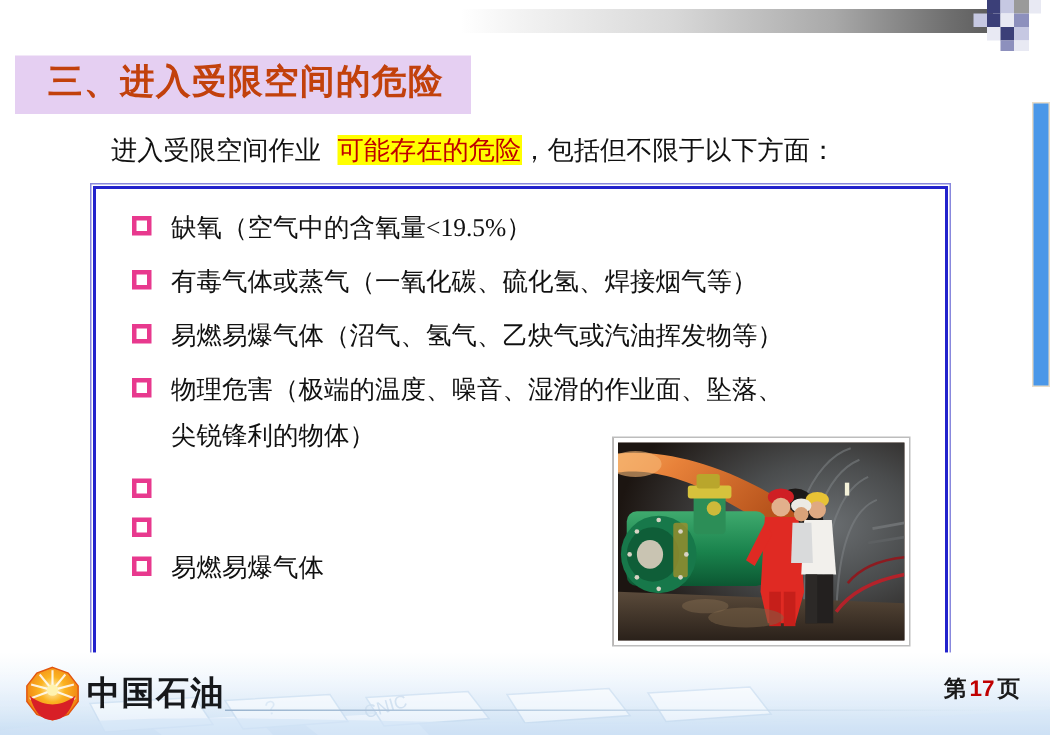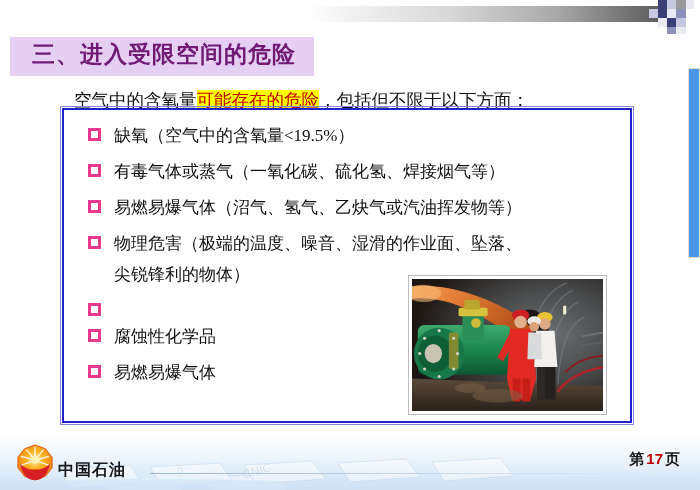"三、进入受限空间的危险" #slide-title { color: #701a75 -> #c2410c }
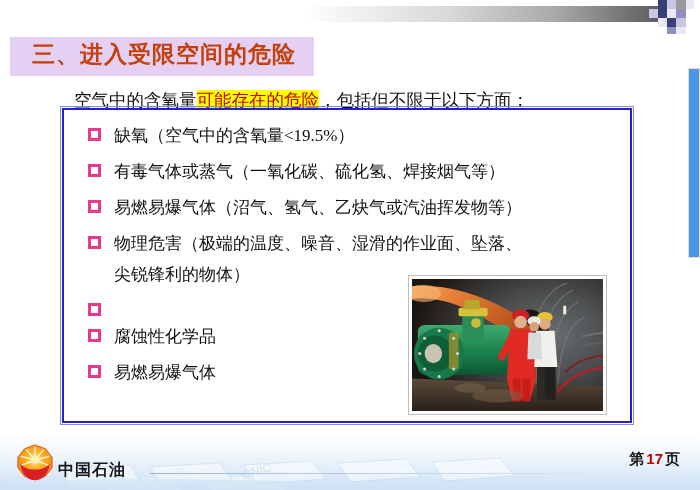"空气中的含氧量" span { text: 空气中的含氧量 -> 进入受限空间作业 }
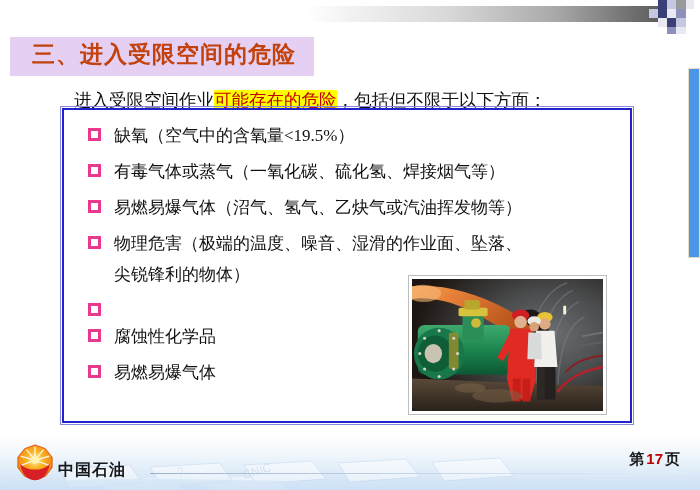"可能存在的危险" #lead-line .hl { margin-left: none -> 11px }
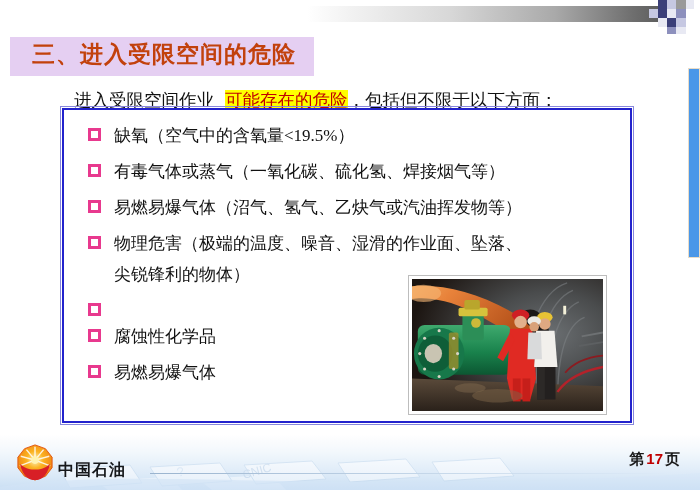"缺氧（空气中的含氧量<19.5%）" #hazard-box { top: 108px -> 124px }
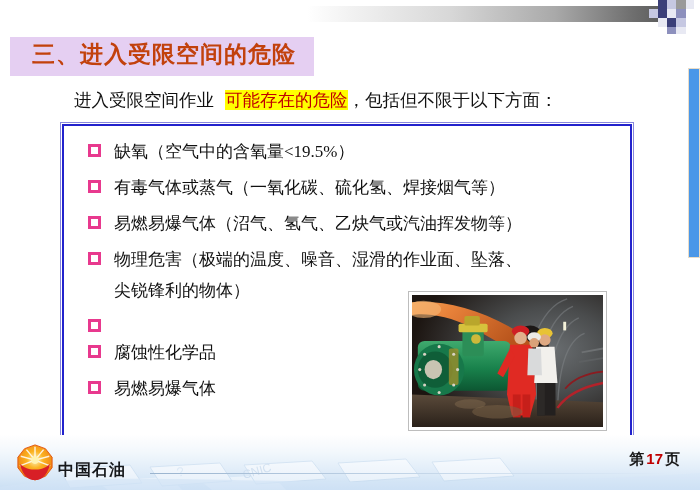"腐蚀性化学品" span.bullet-text { html: <span>腐蚀性化学品</span> -> none }
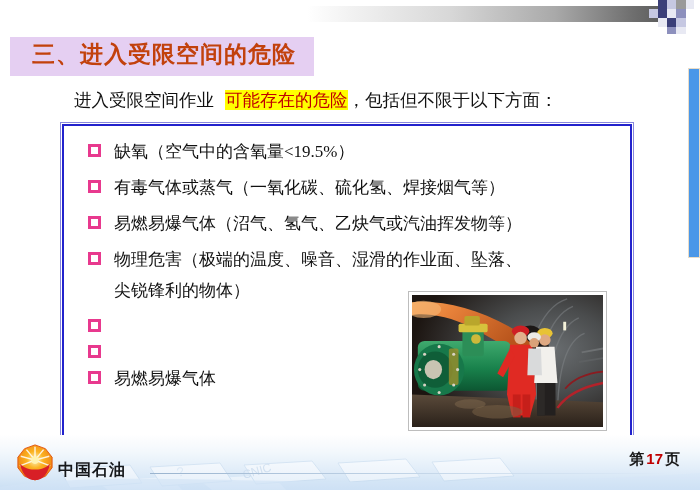"中国石油" #logo-text { font-size: 16px -> 22px; top: 25px -> 12px }
